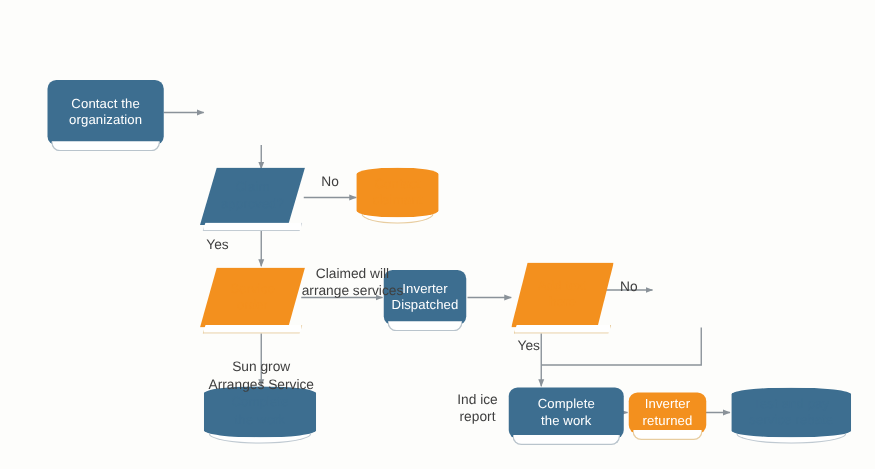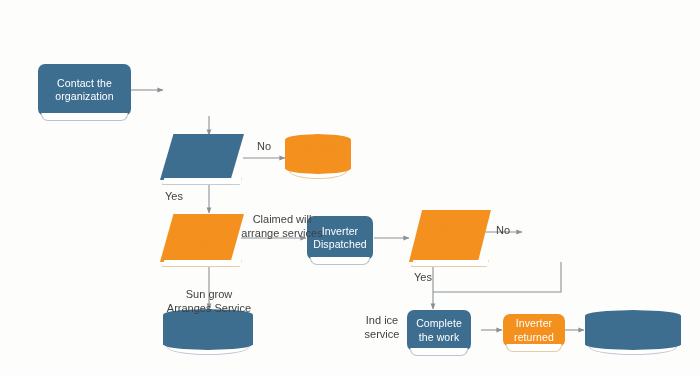"Ind ice" div.edge-label { text: service -> report }
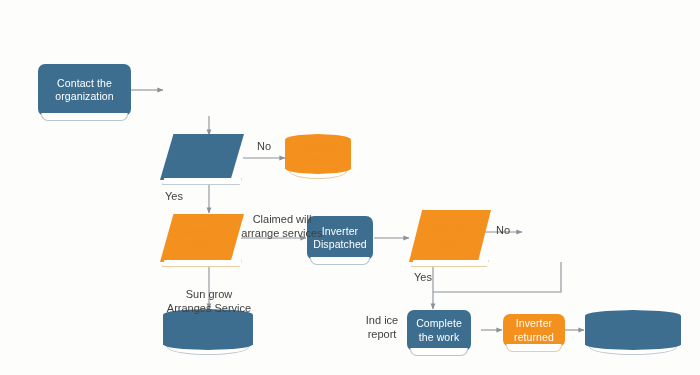"Complete" div.node { width: 64px -> 92px }
